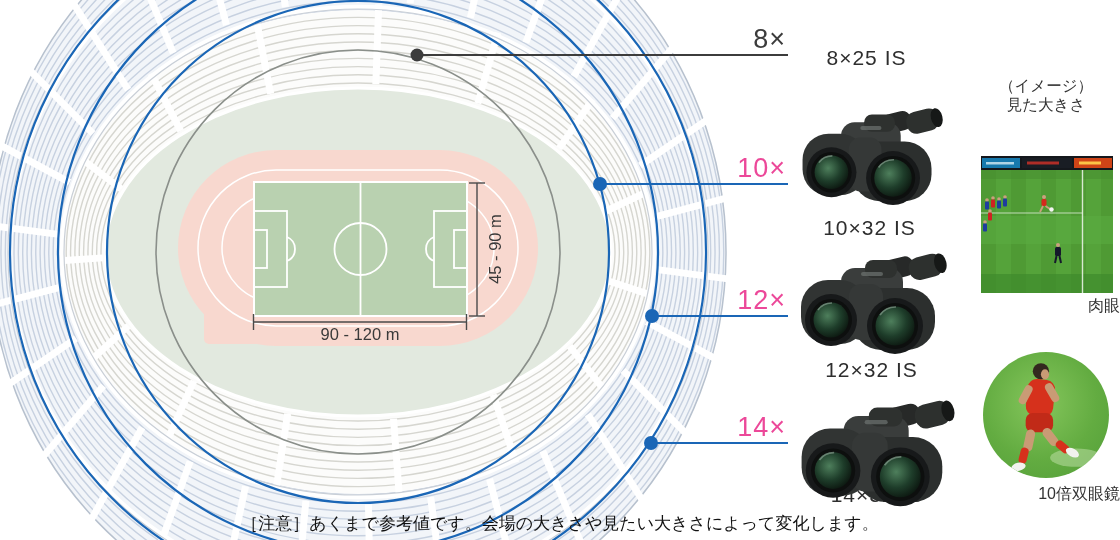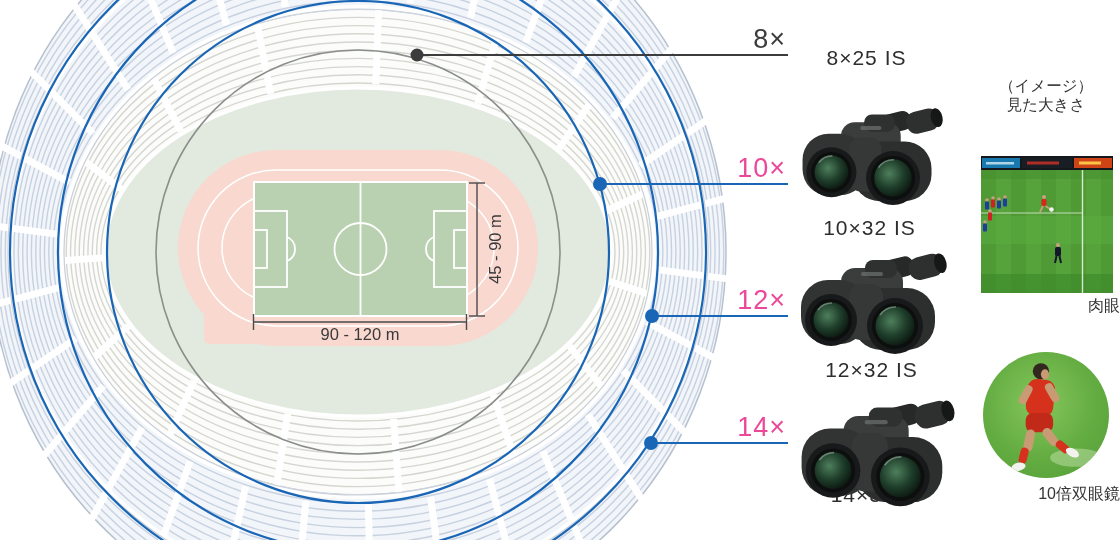"［注意］あくまで参考値です。会場の大きさや見たい大きさによって変化します。" div.note { html: none -> <div>［注意］あくまで参考値です。会場の大きさや見たい大きさによって変化します。</div> }
